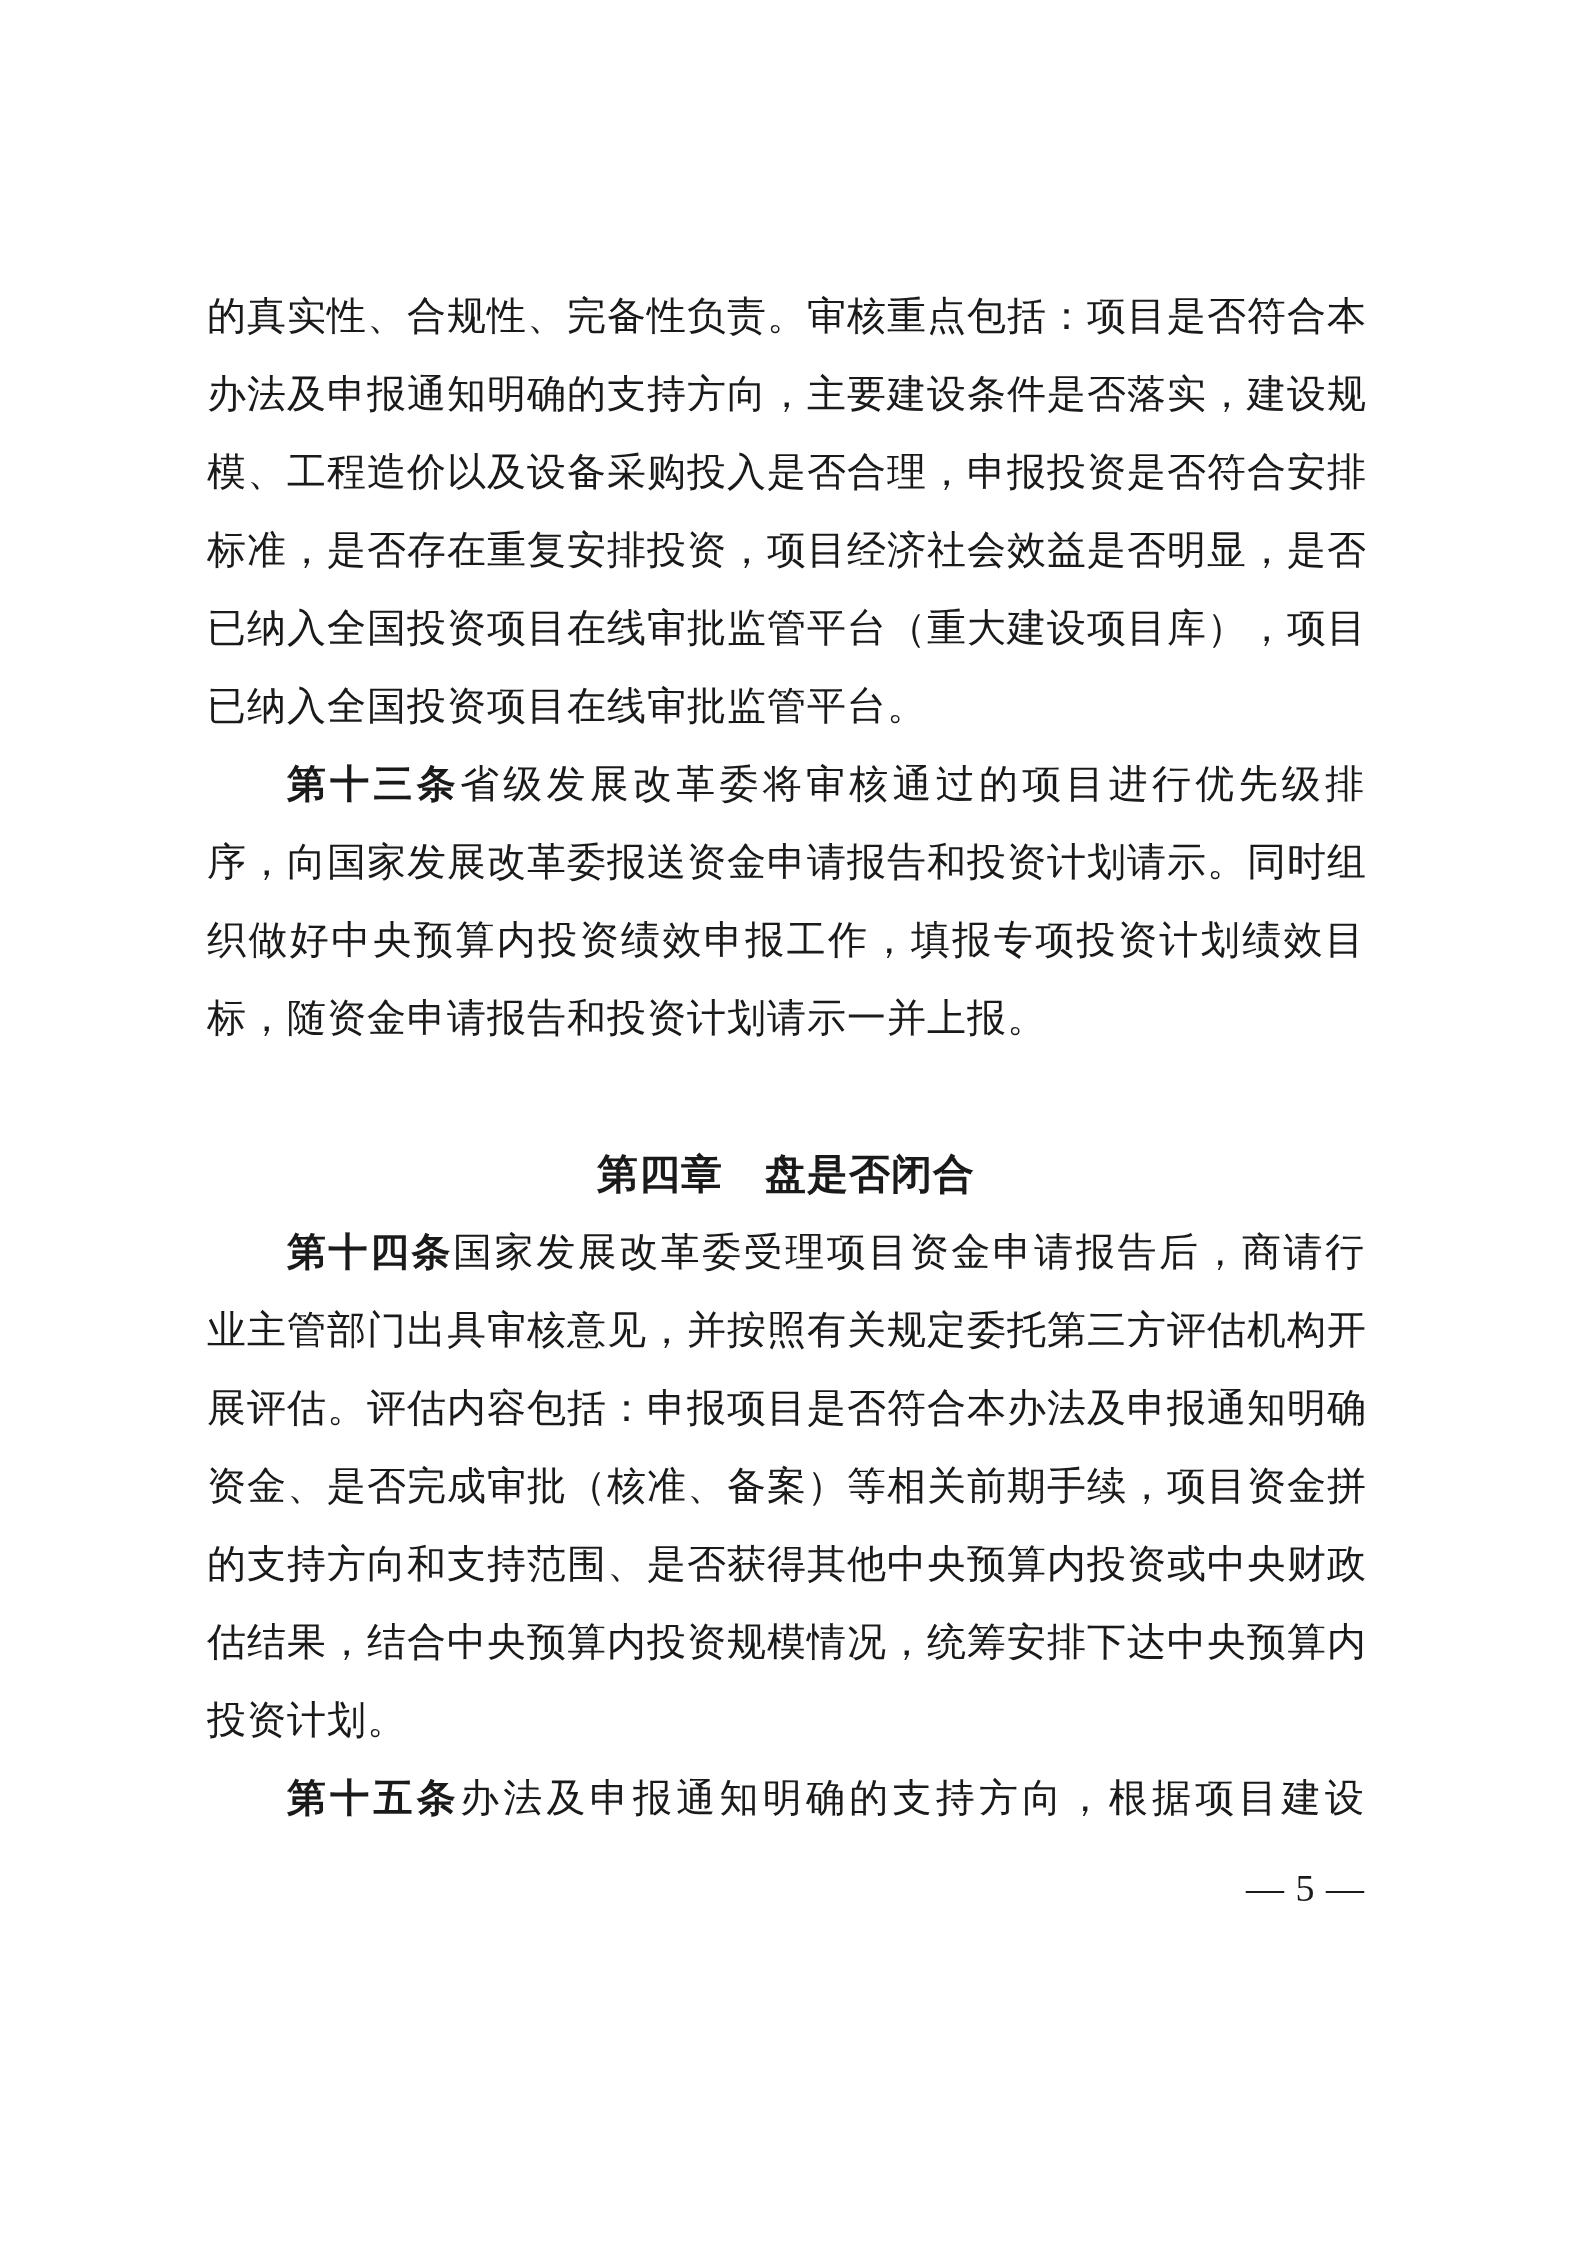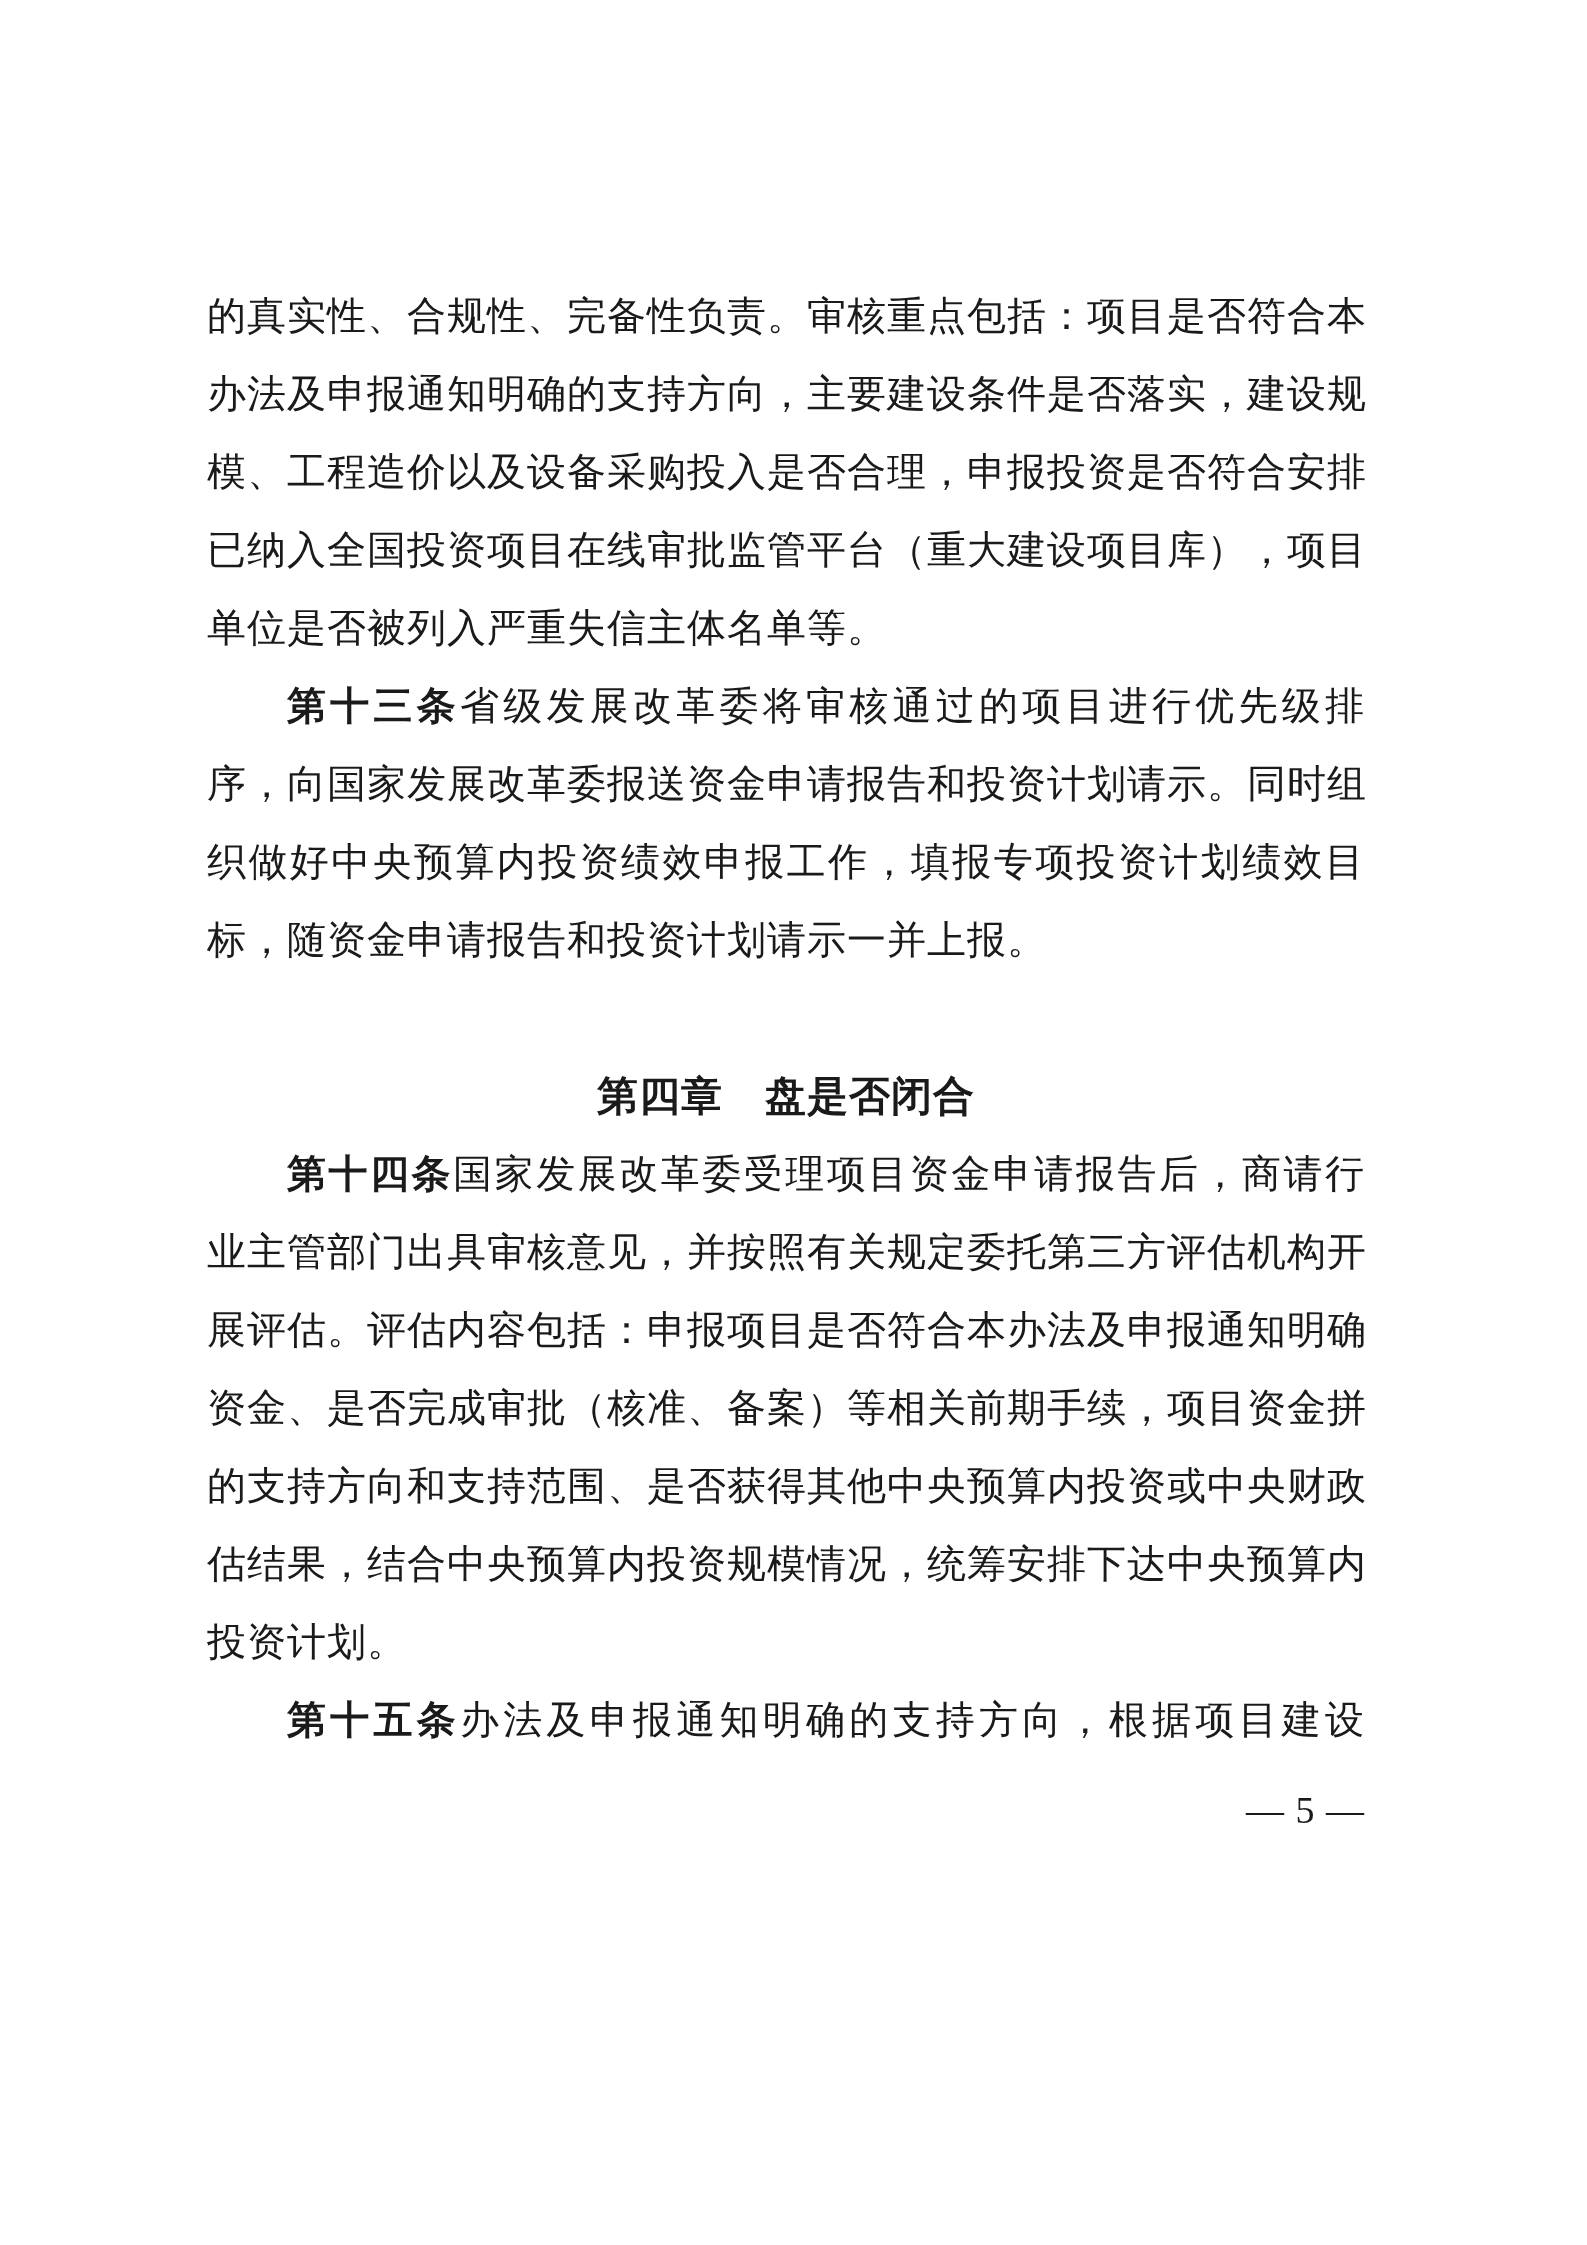"标准，是否存在重复安排投资，项目经济社会效益是否明显，是否" div.line { html: none -> <div>标准，是否存在重复安排投资，项目经济社会效益是否明显，是否</div> }
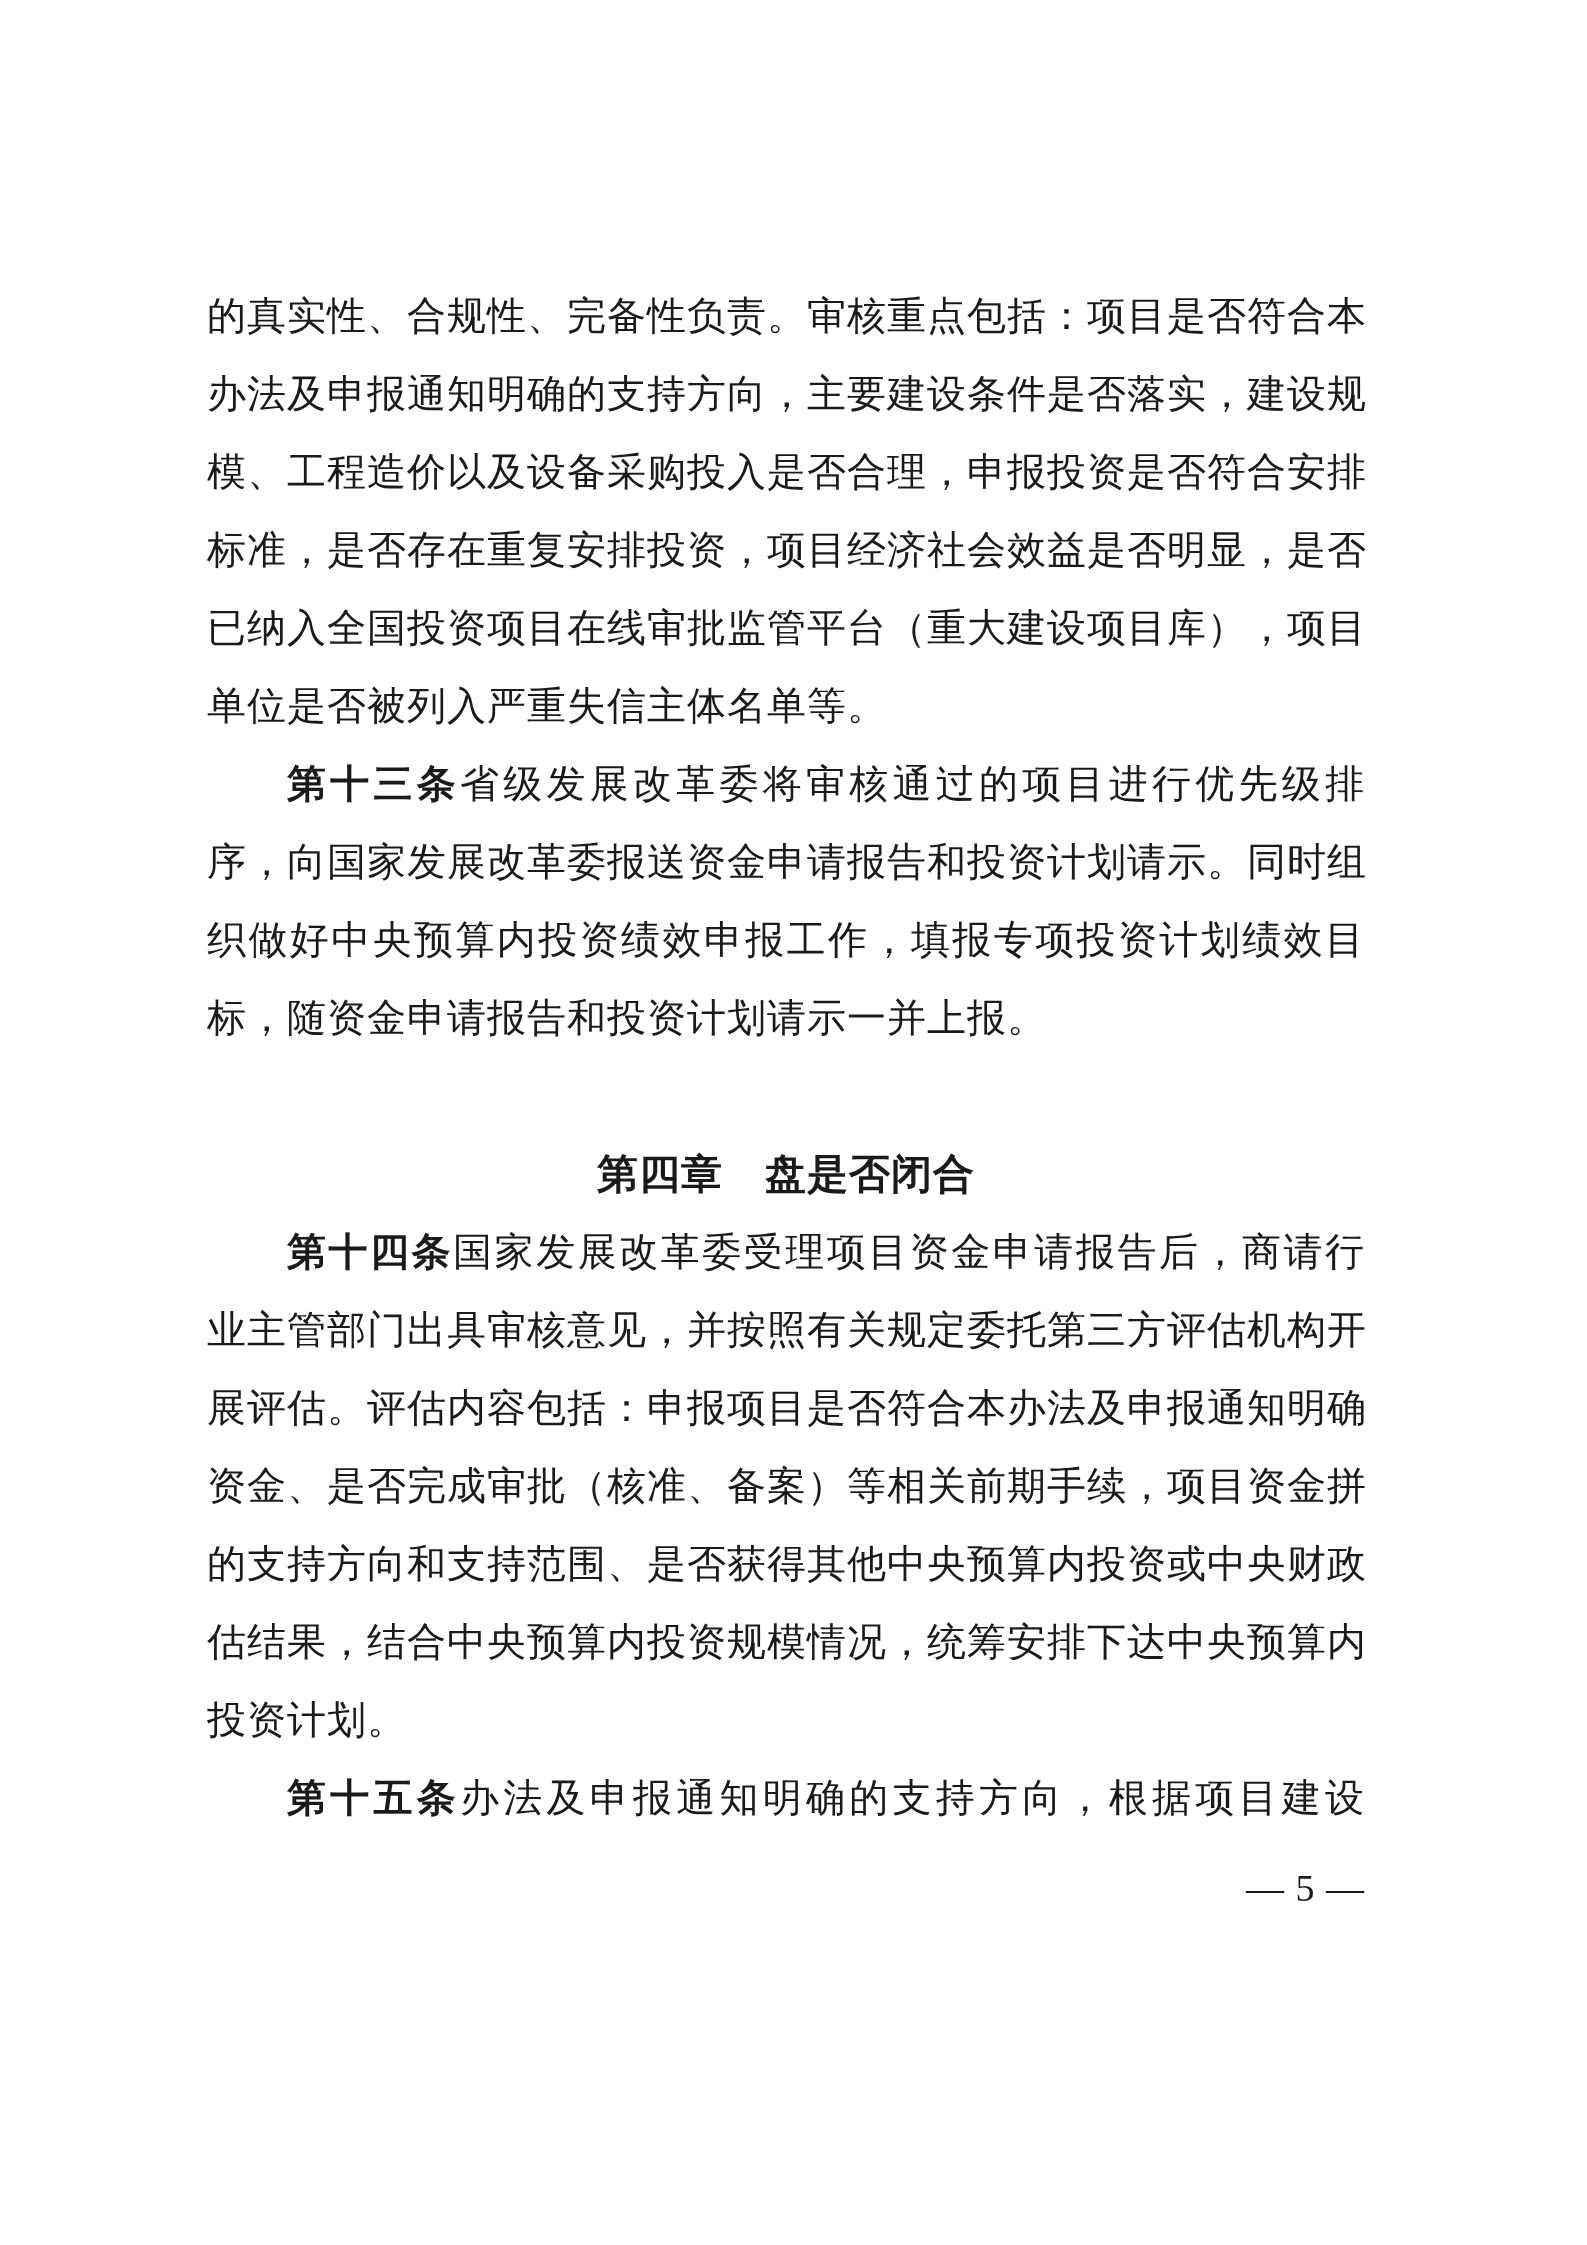"单位是否被列入严重失信主体名单等。" div.line { text: 单位是否被列入严重失信主体名单等 -> 已纳入全国投资项目在线审批监管平台 }
